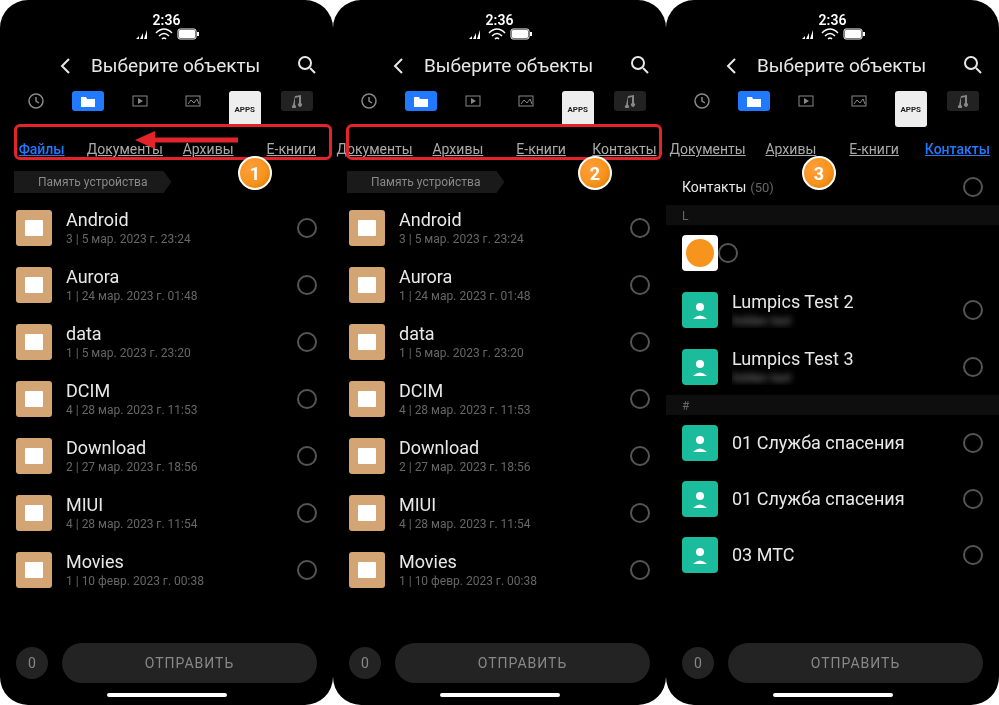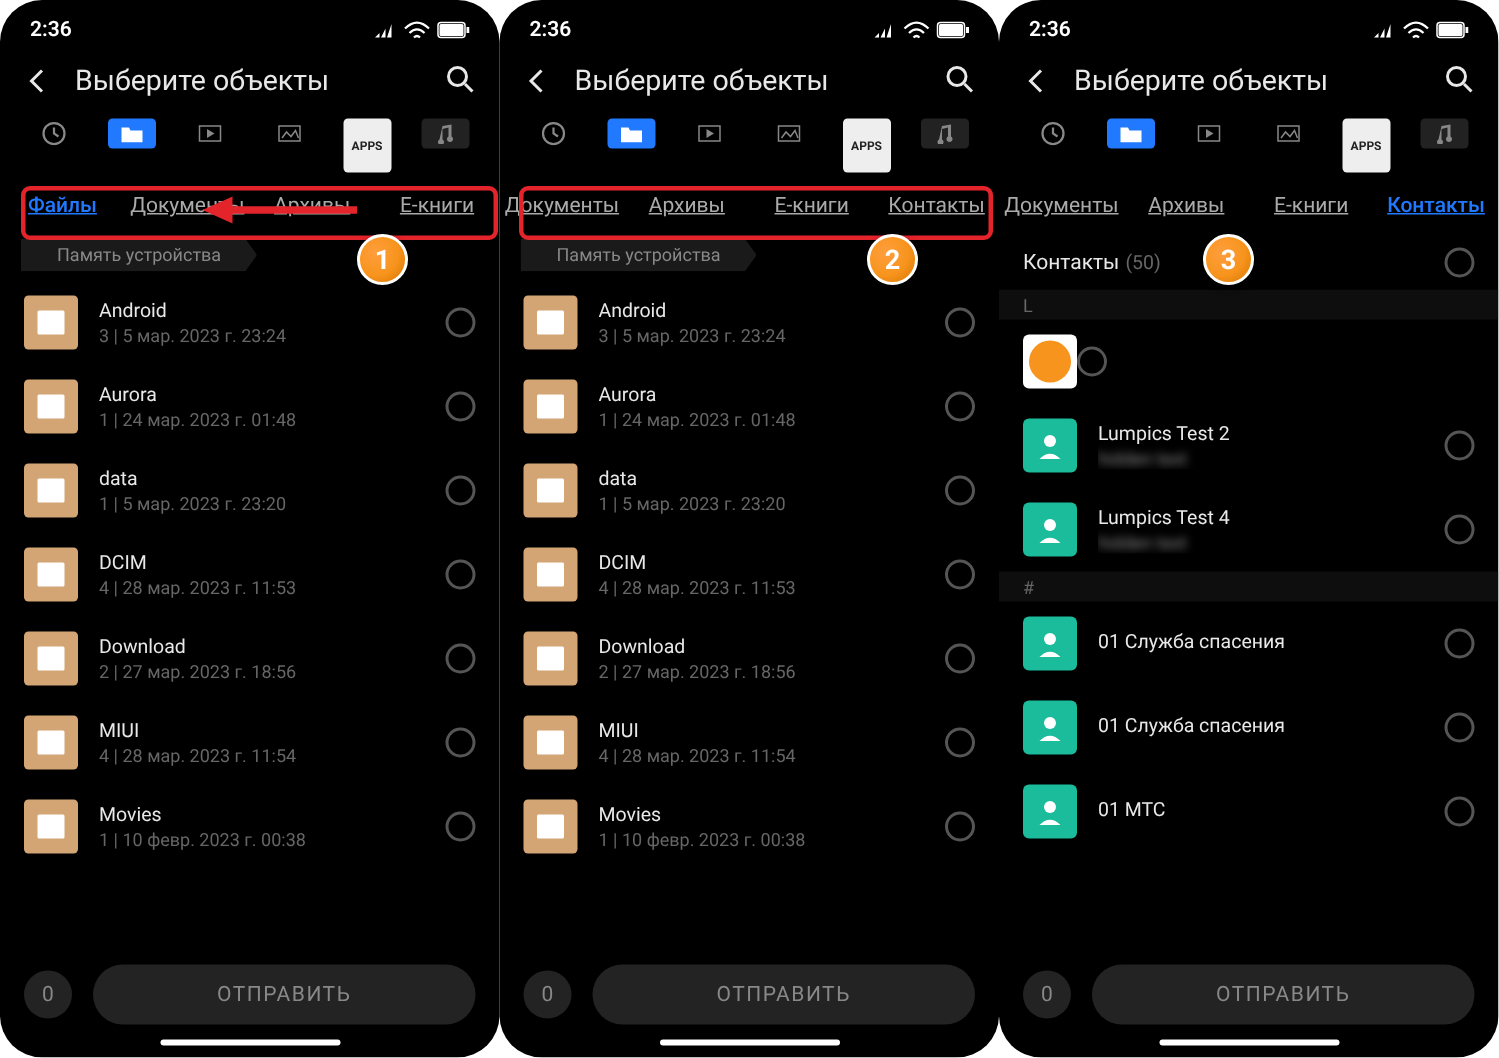"2:36" .status-bar { flex-direction: none -> column }
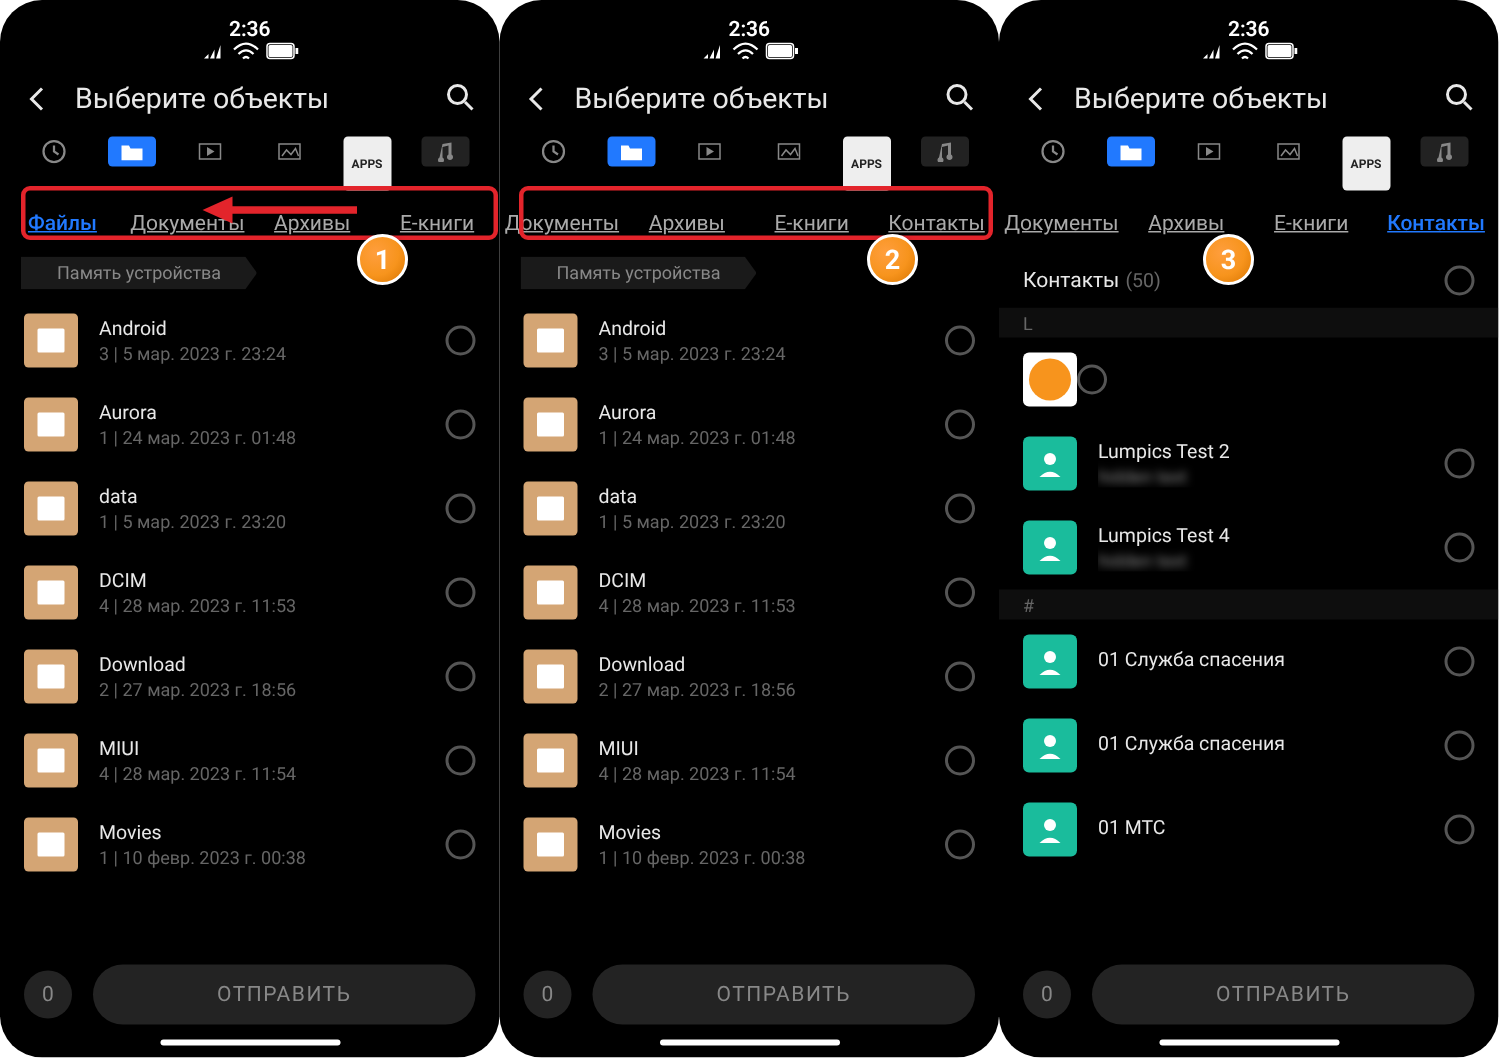"Выберите объекты" .header { margin-left: none -> 41px }
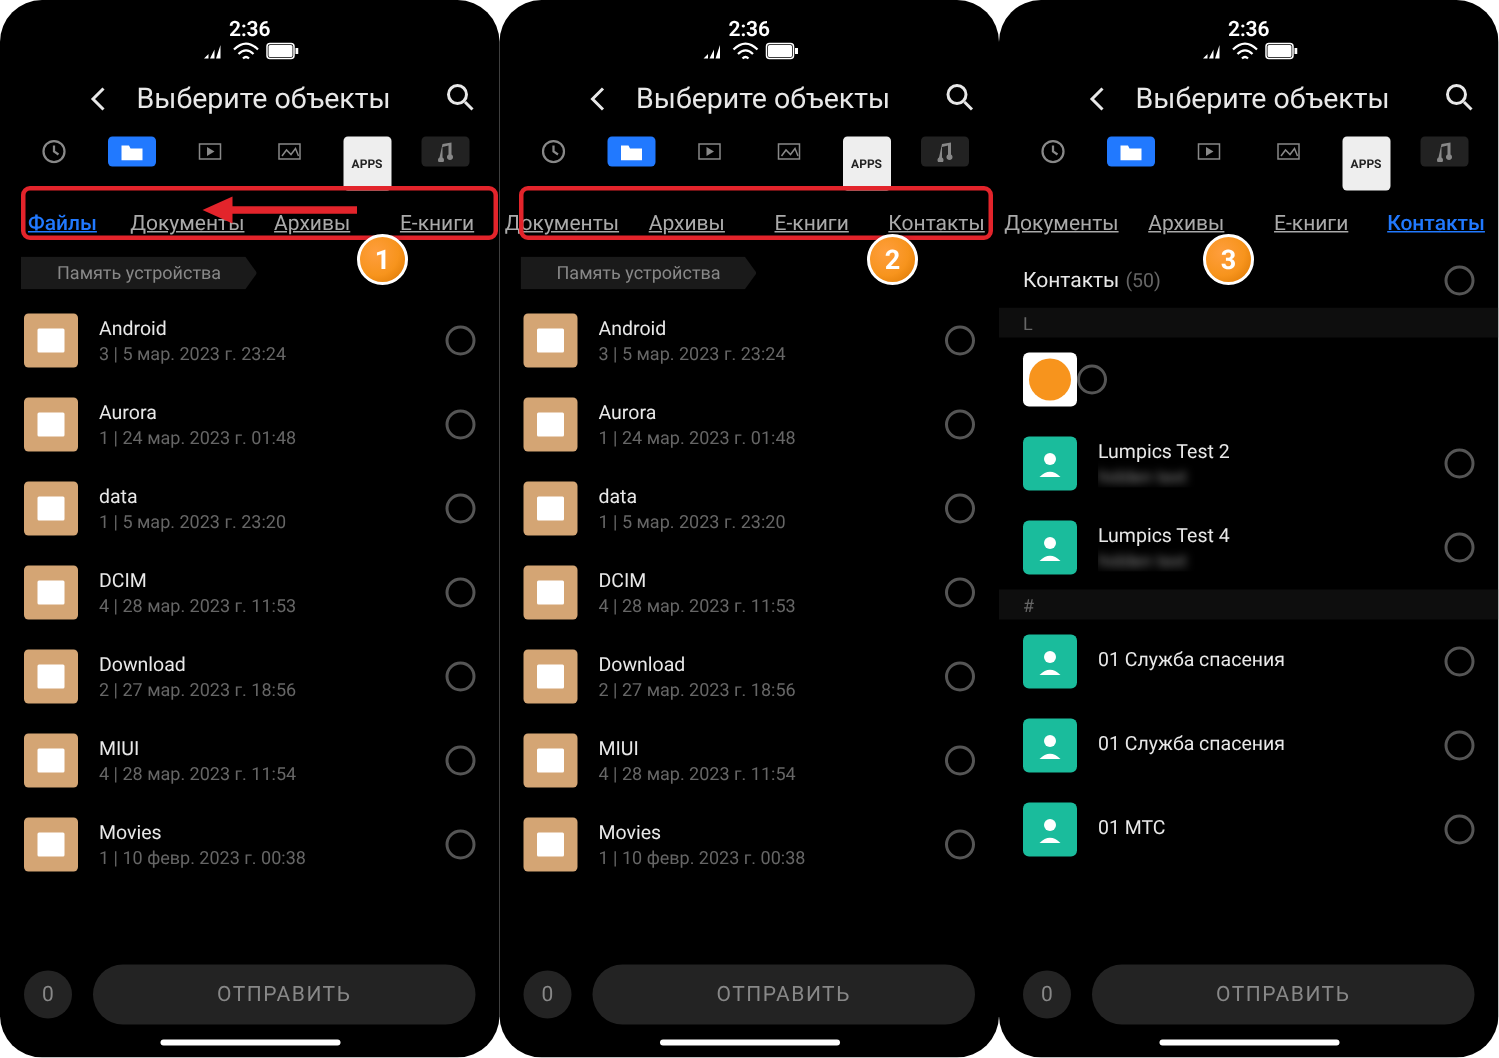"Android" .row-title { font-size: 13px -> 18px }
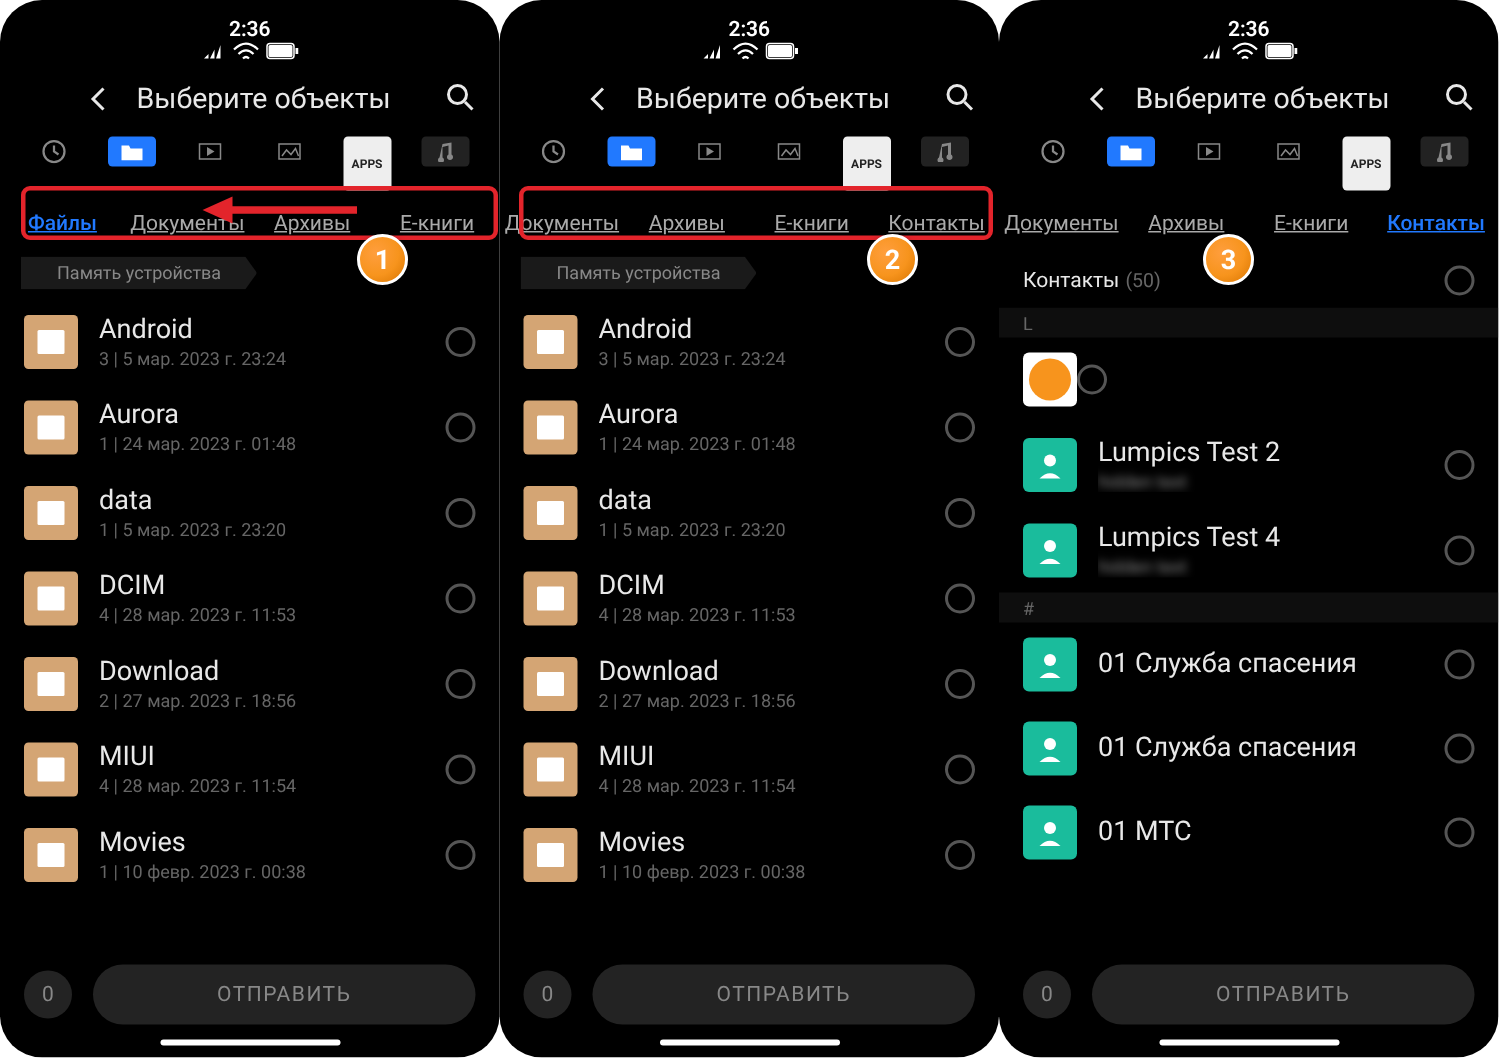"Lumpics Test 4" div.row-title { text: 4 -> 3 }
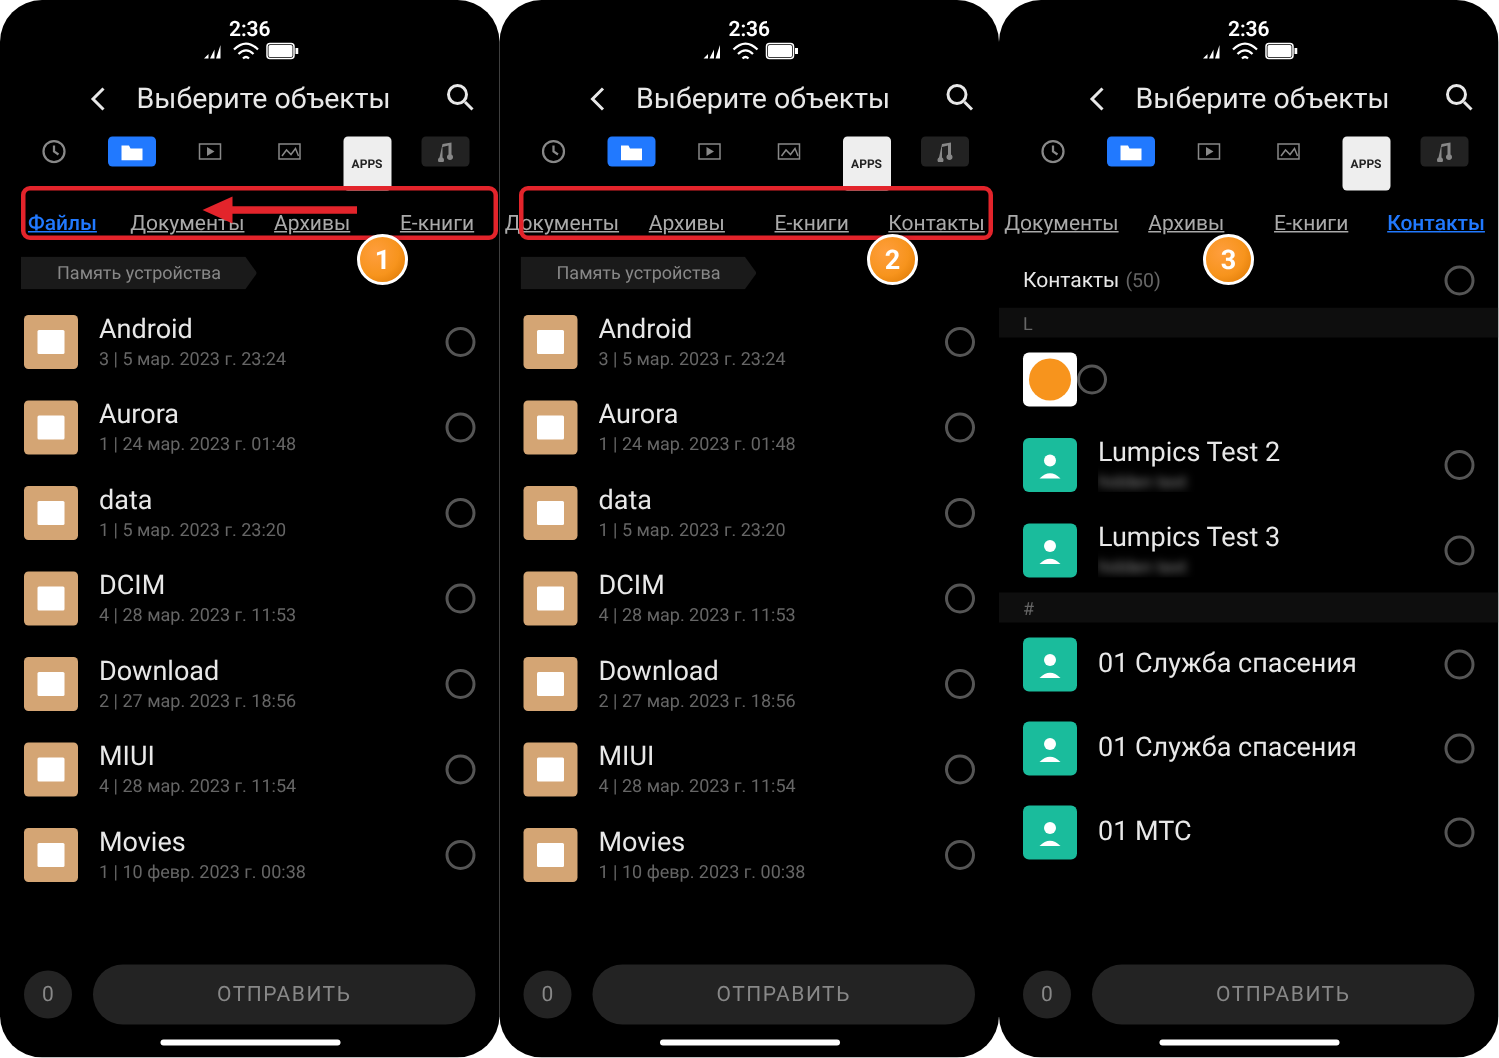"01 МТС" div.row-title { text: 01 -> 03 }
